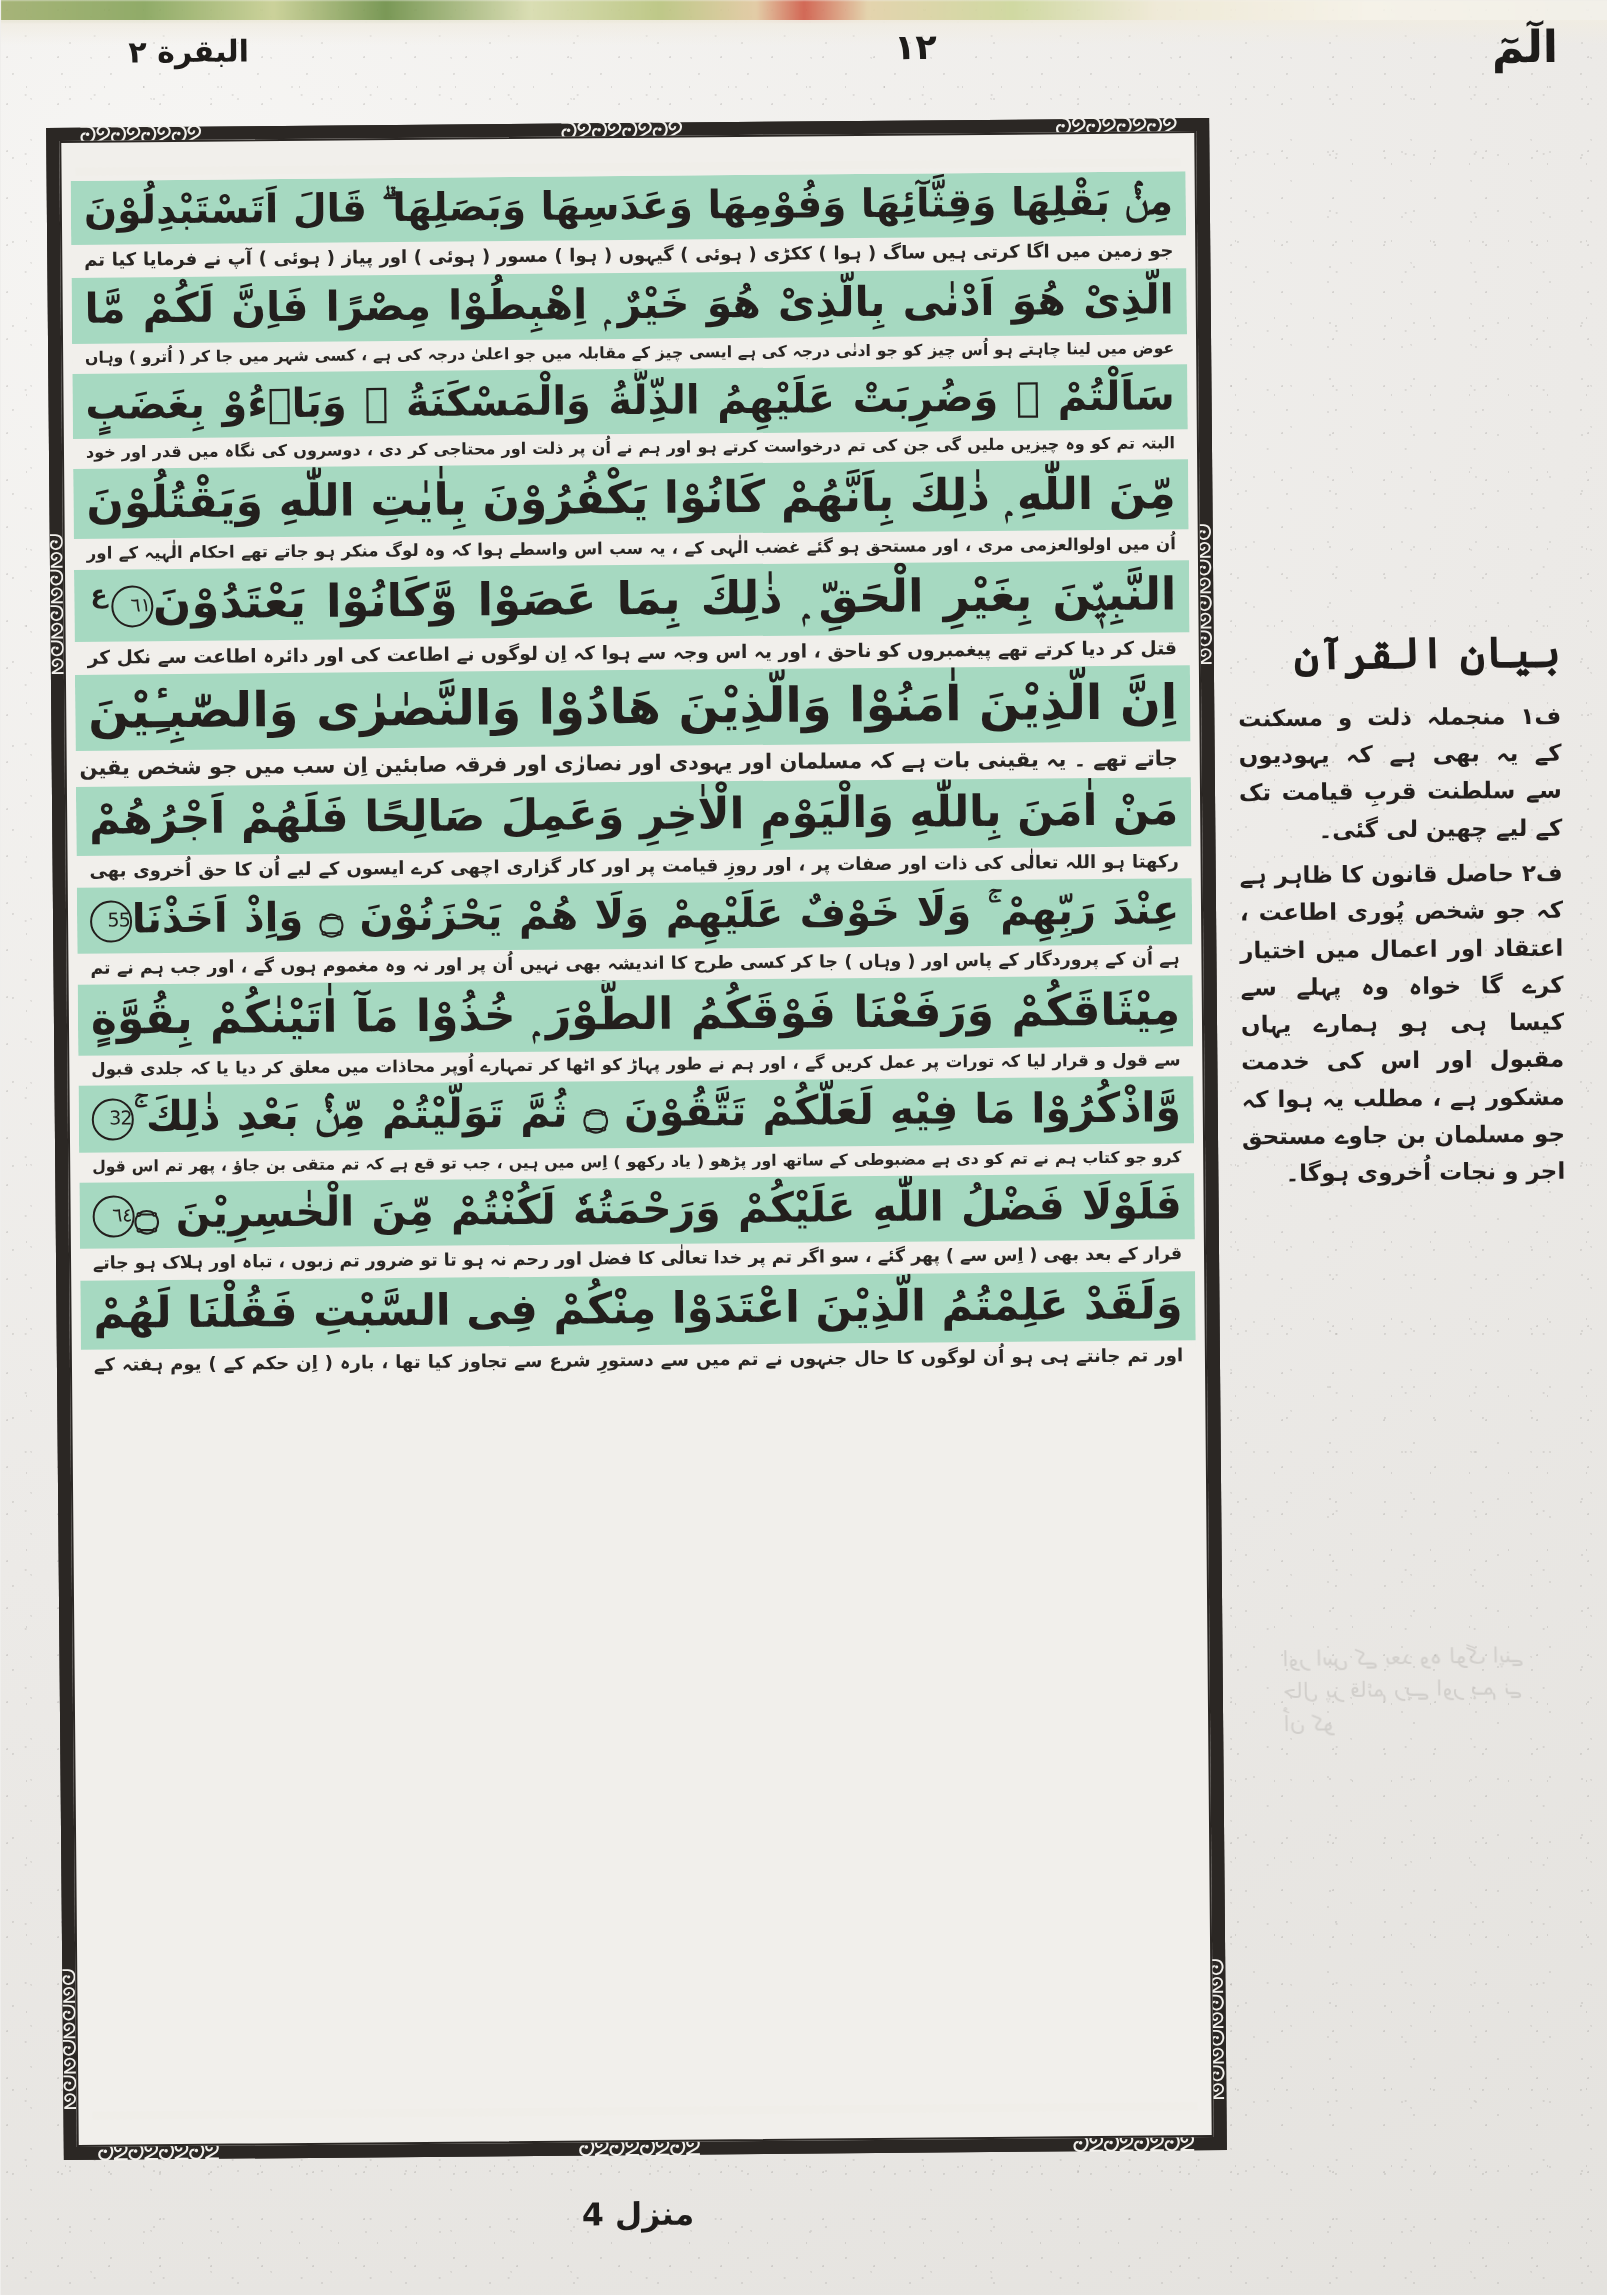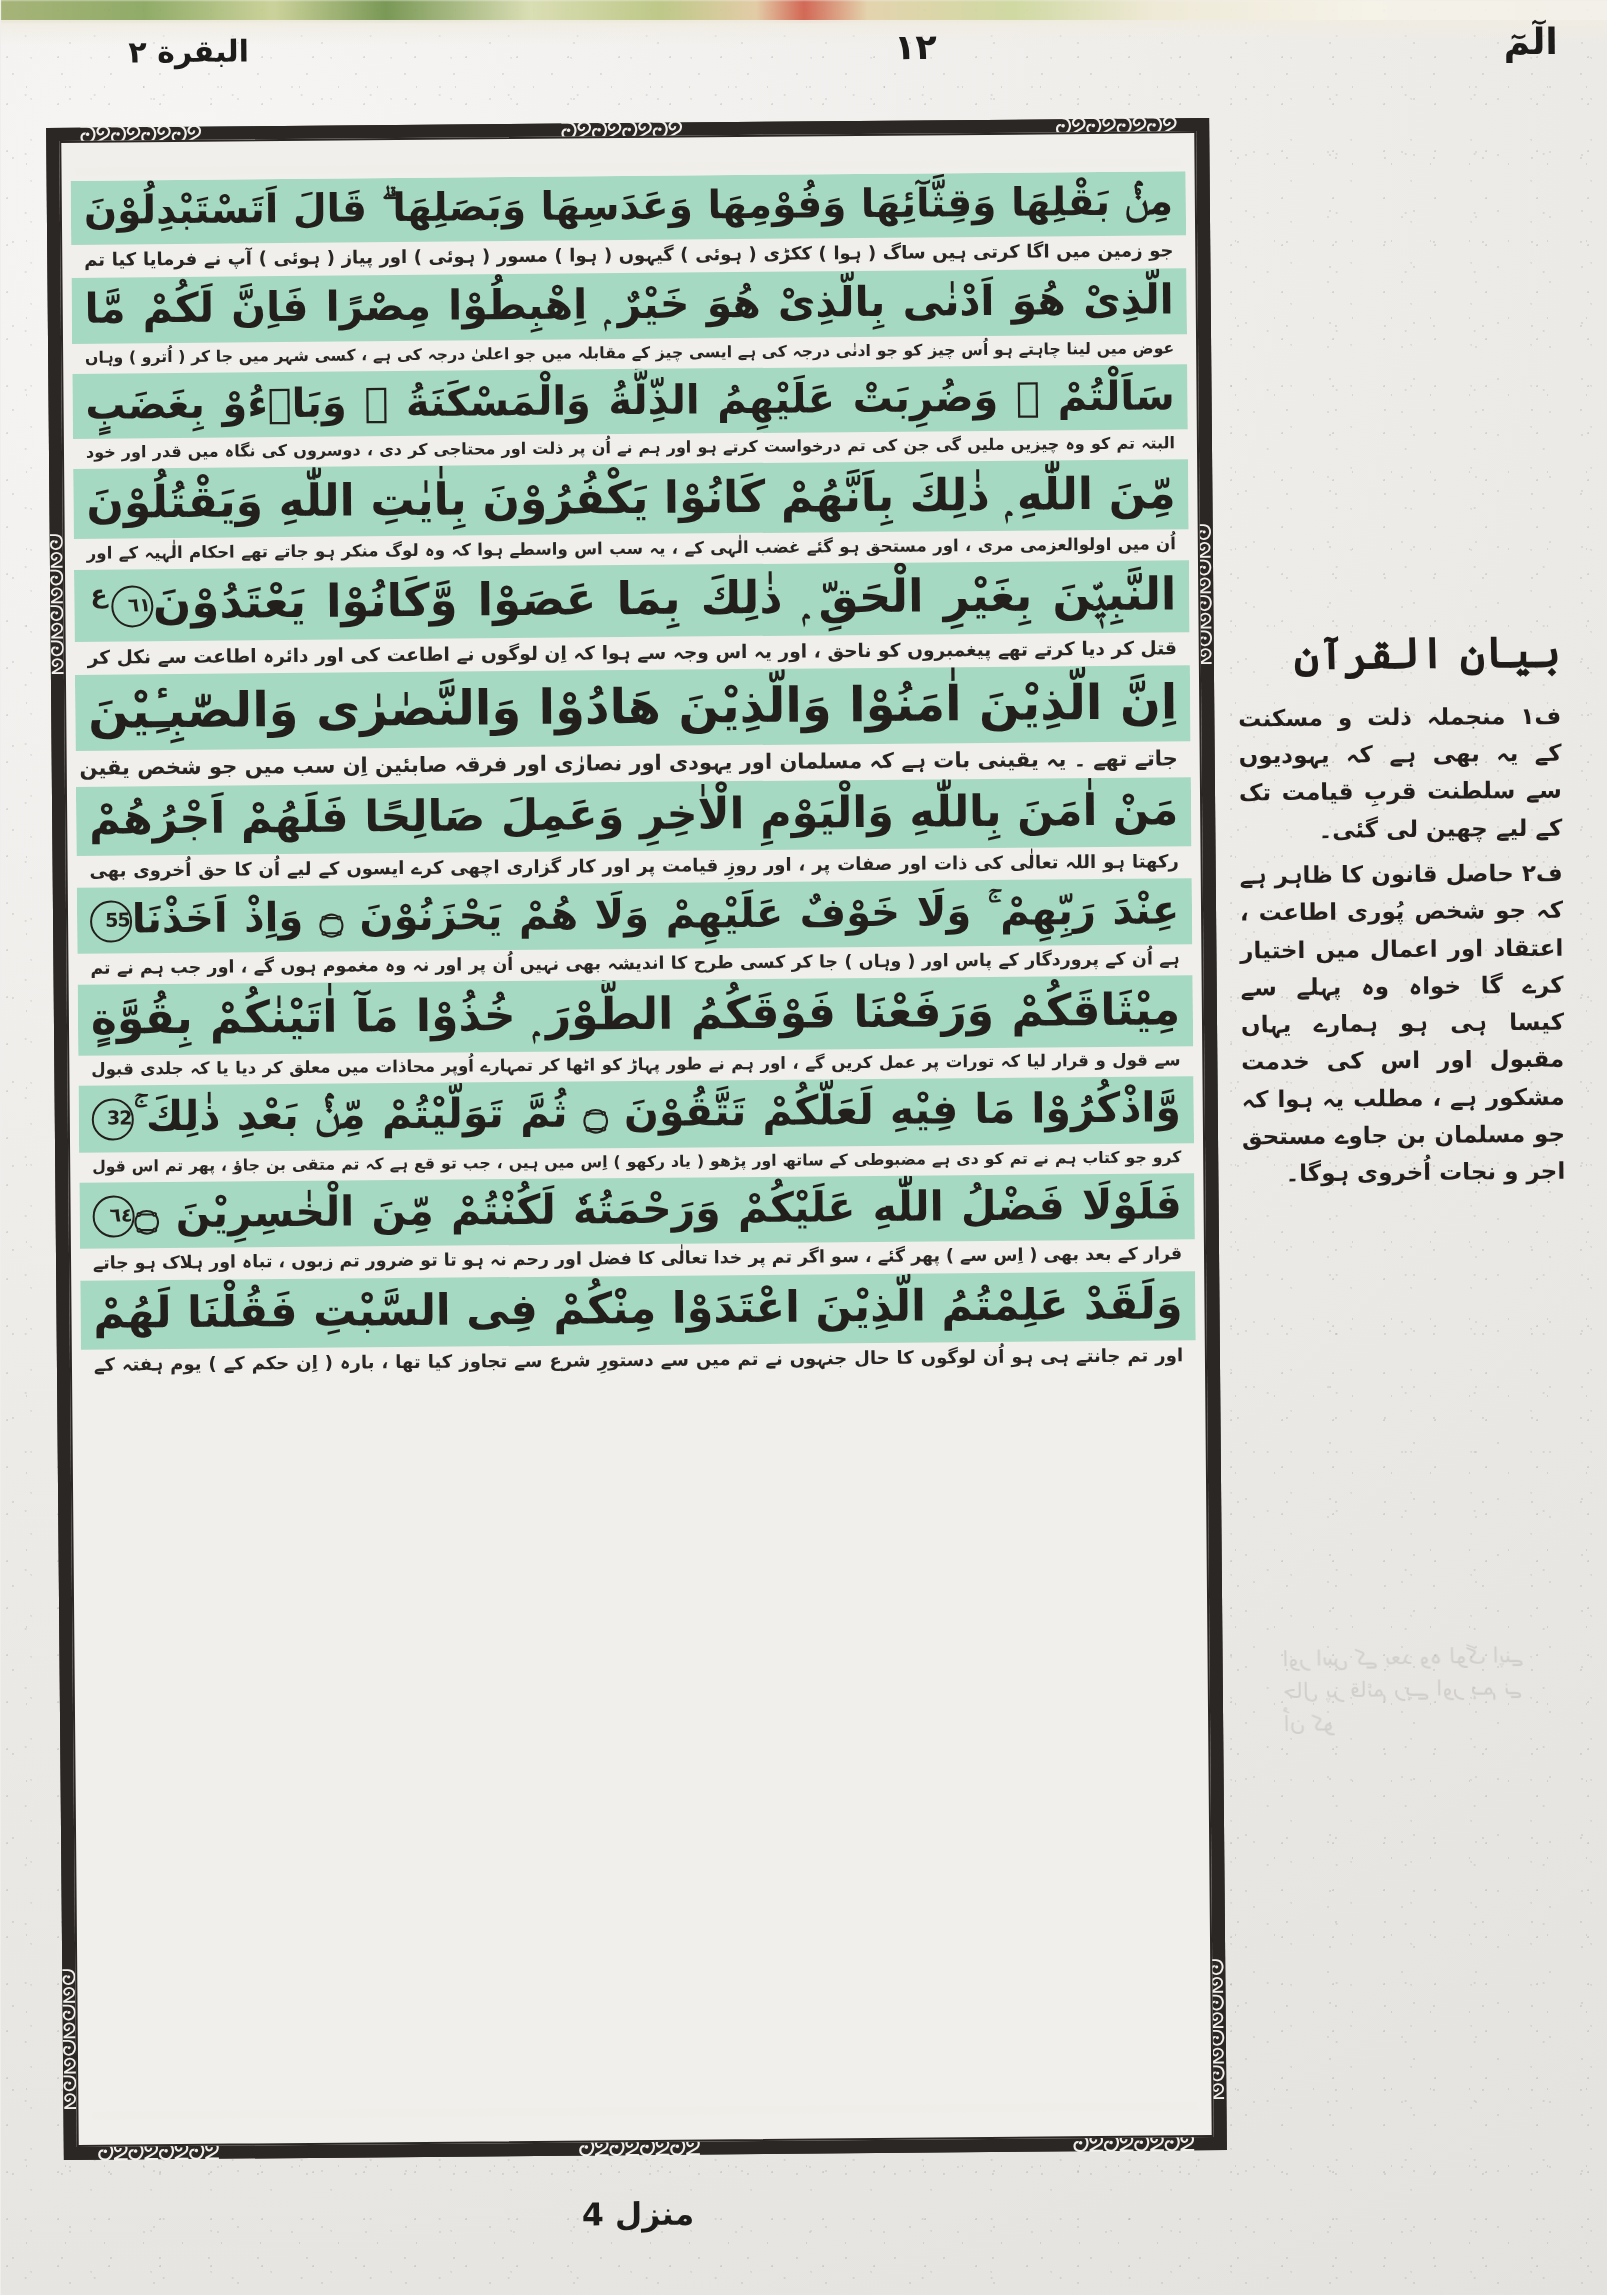"الٓمٓ" #rh-juz { font-size: 36px -> 44px }
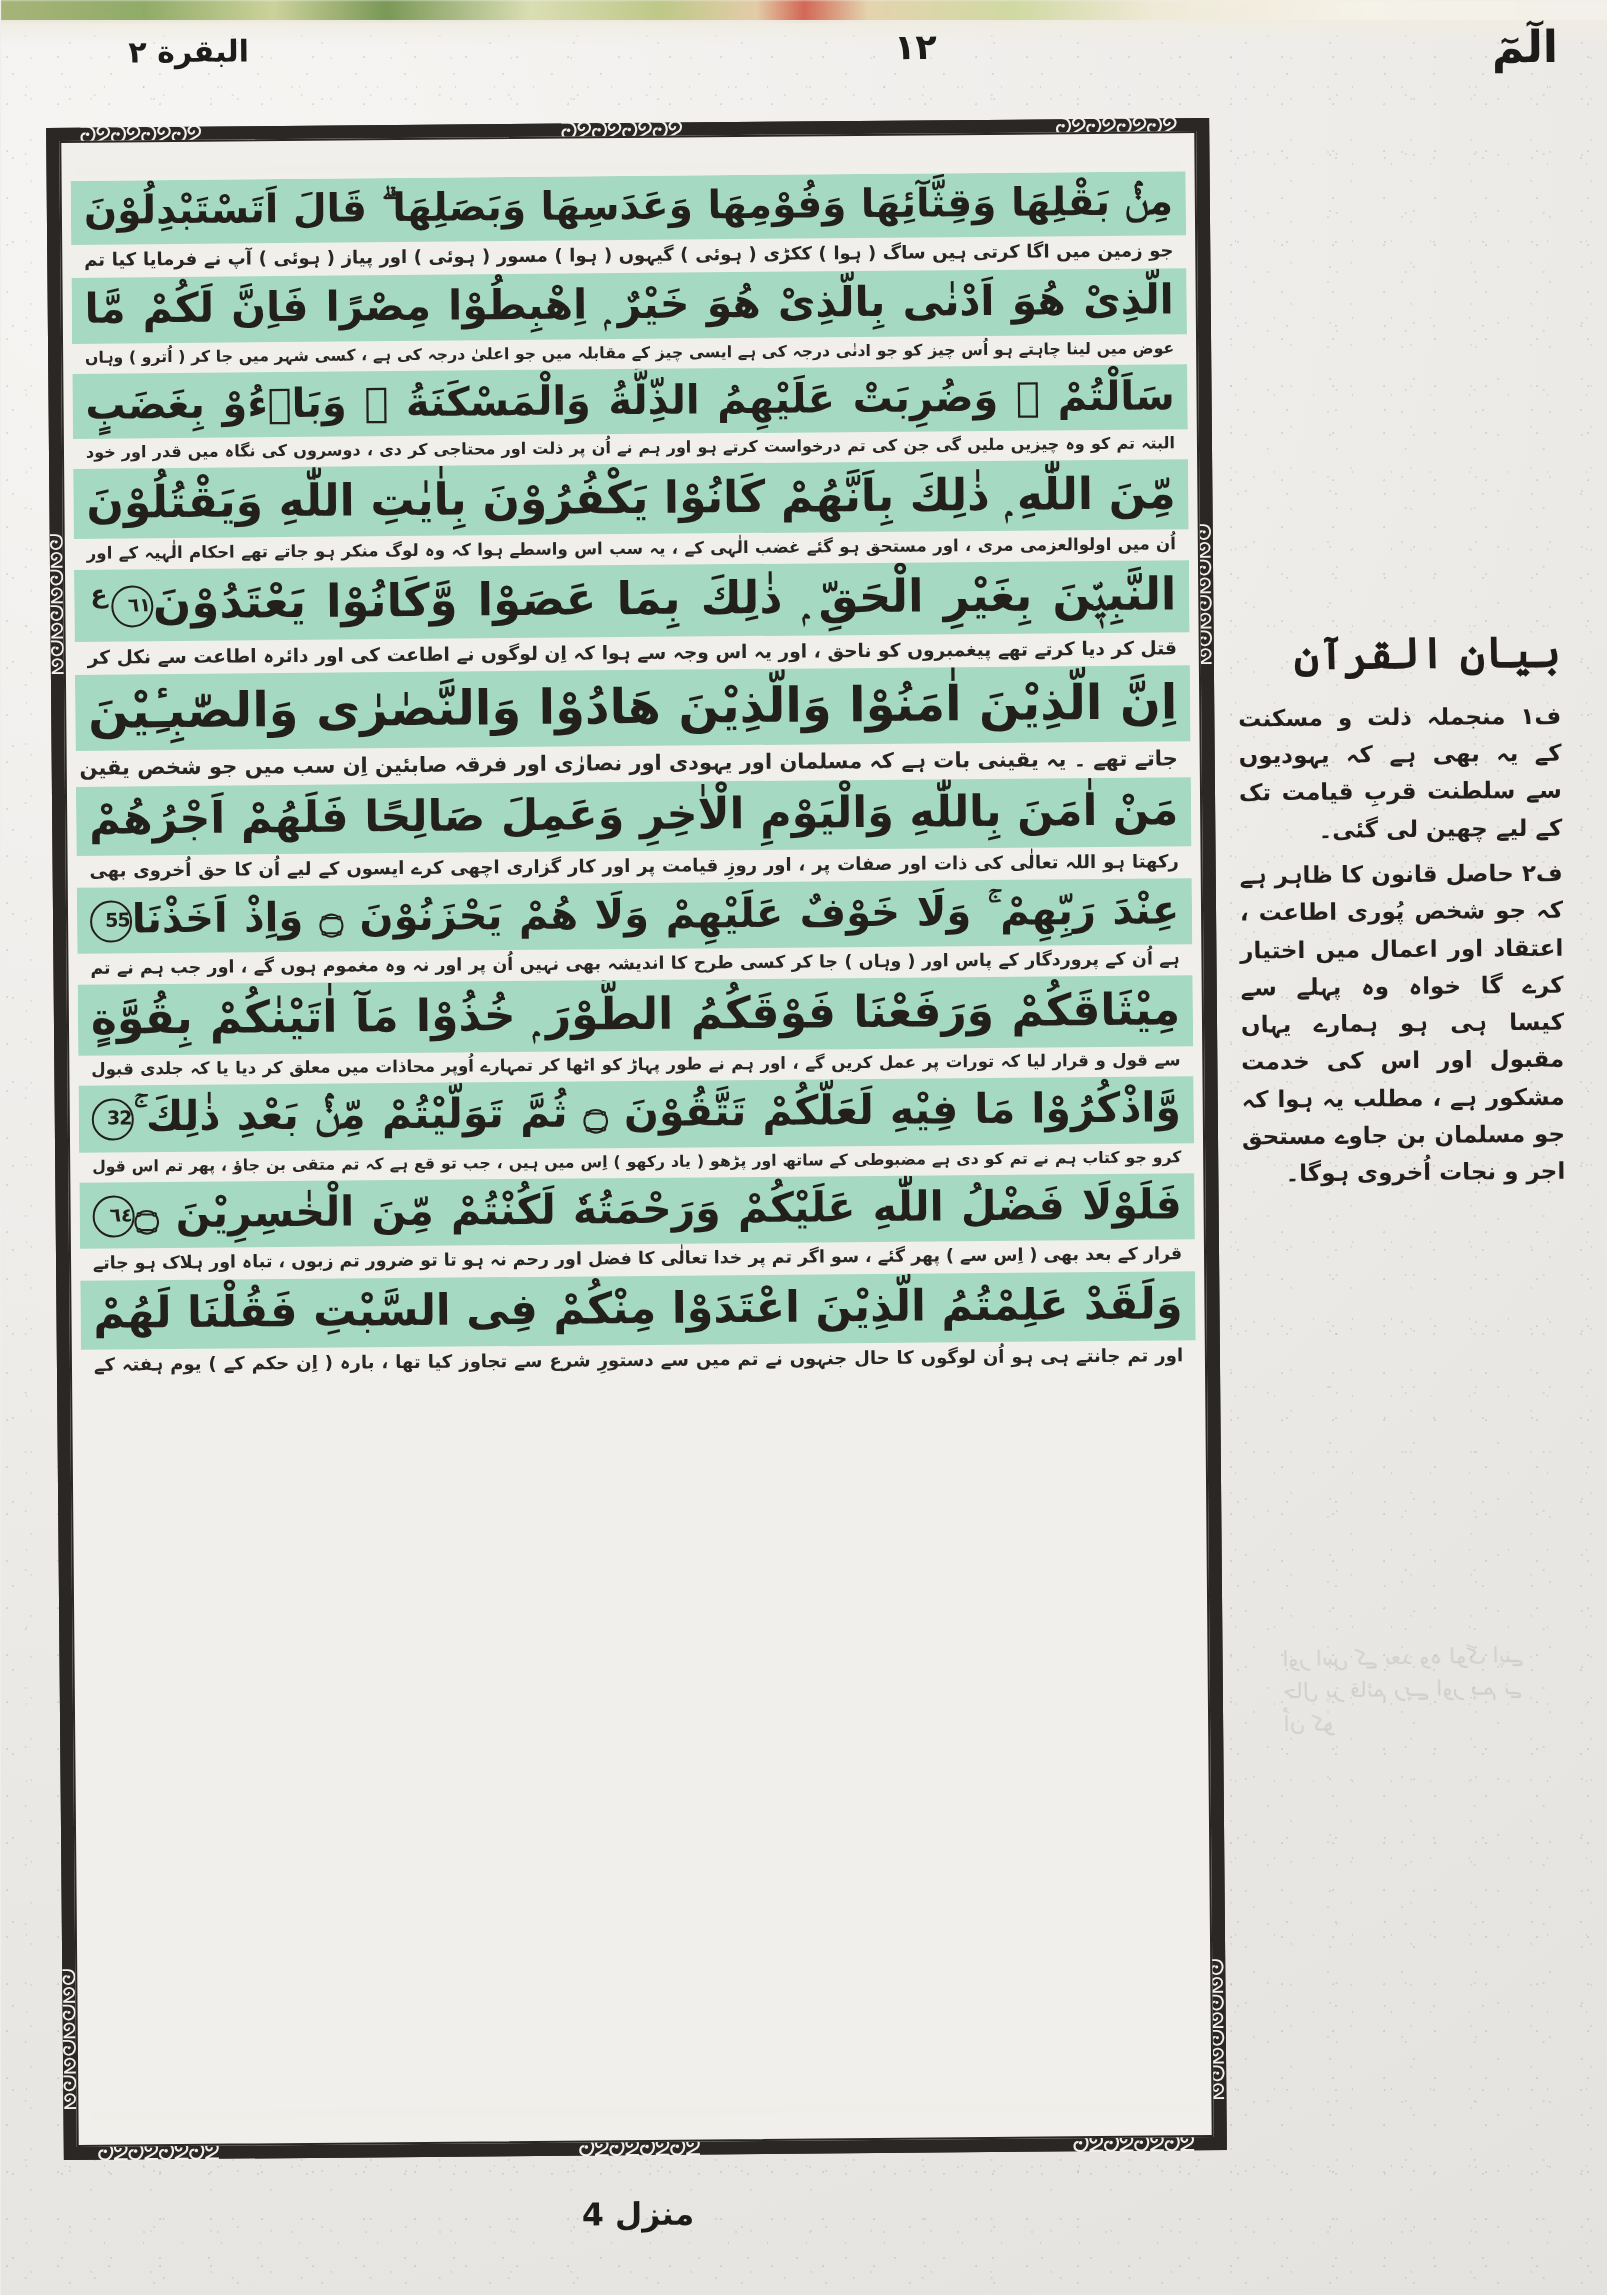"٦١" .vnum { font-weight: 700 -> 400 }
